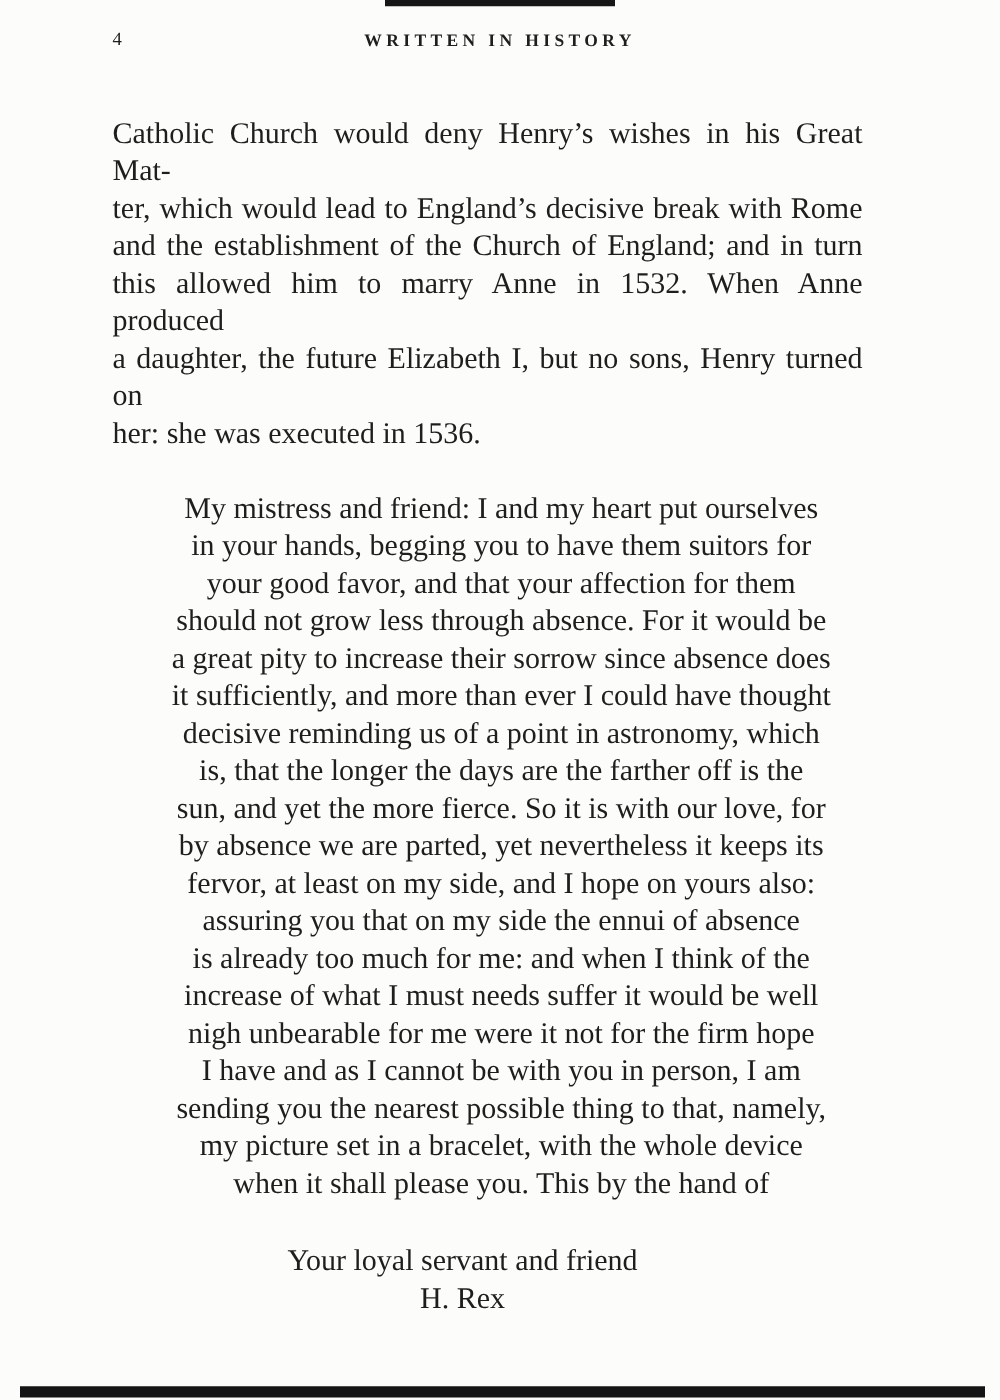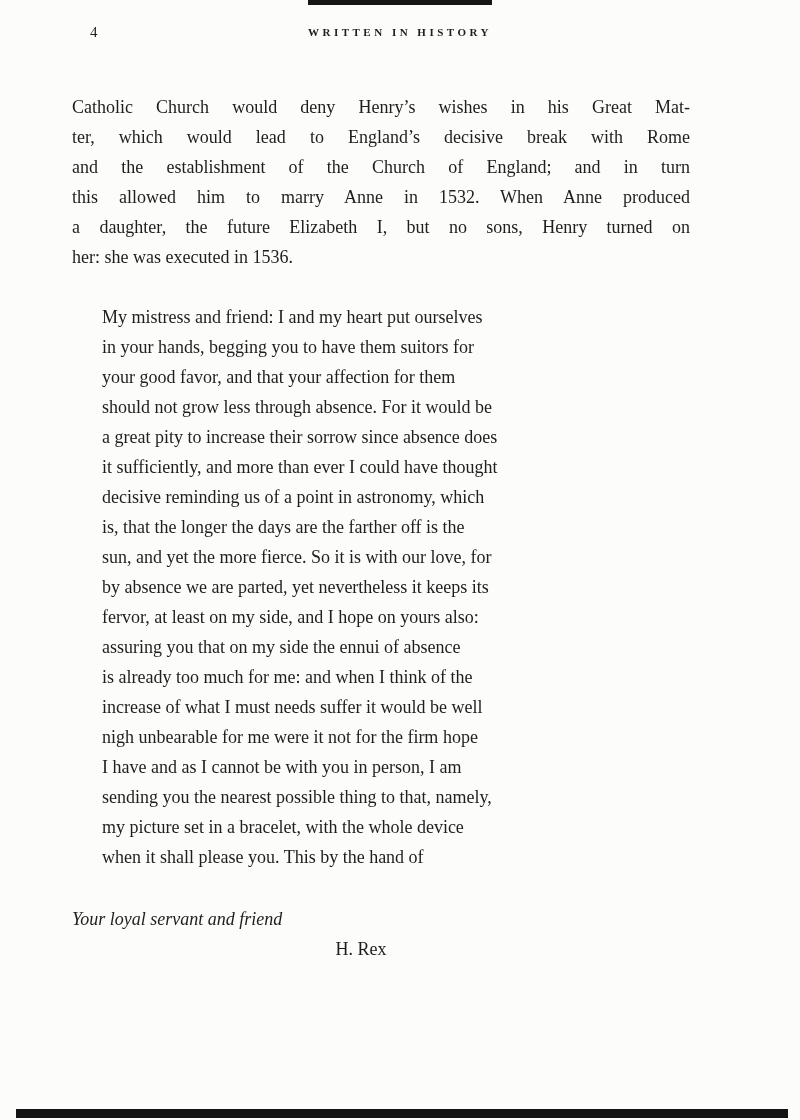"WRITTEN IN HISTORY" .header-title { font-size: 11px -> 14px }
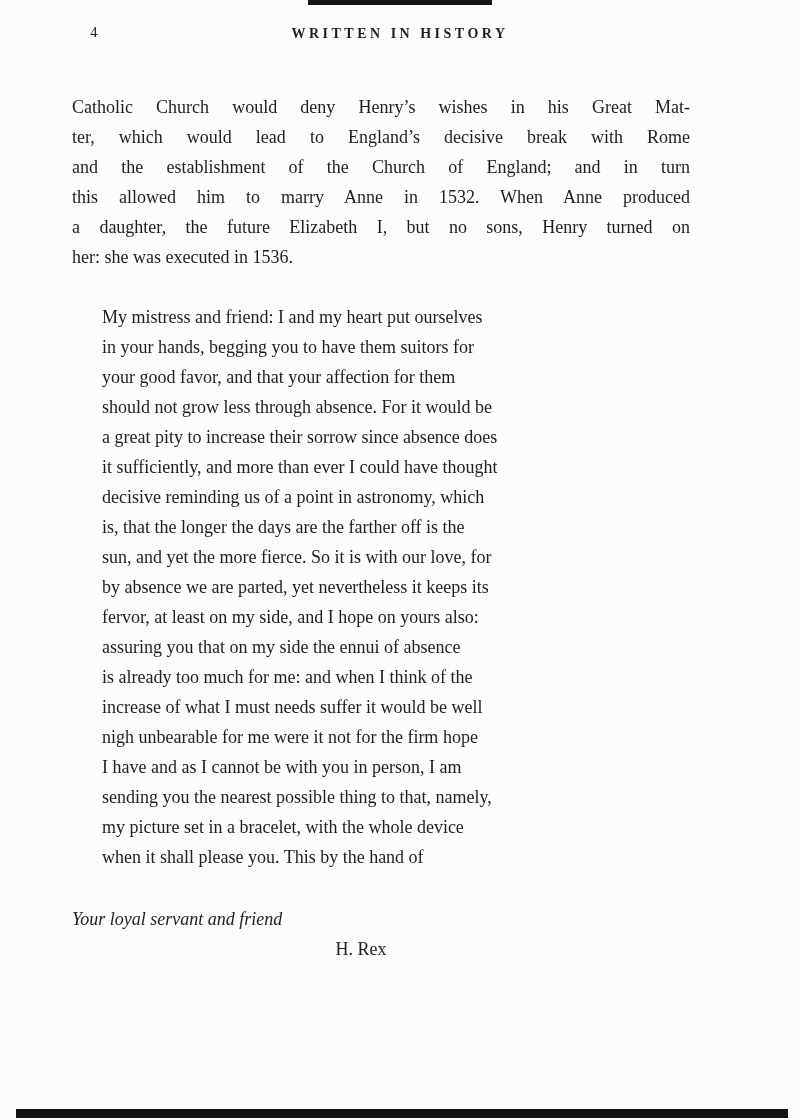"Catholic Church would deny Henry’s" .text-block { font-size: 18px -> 24px; margin: 46px 110px 0 72px -> 46px 110px 0 90px }
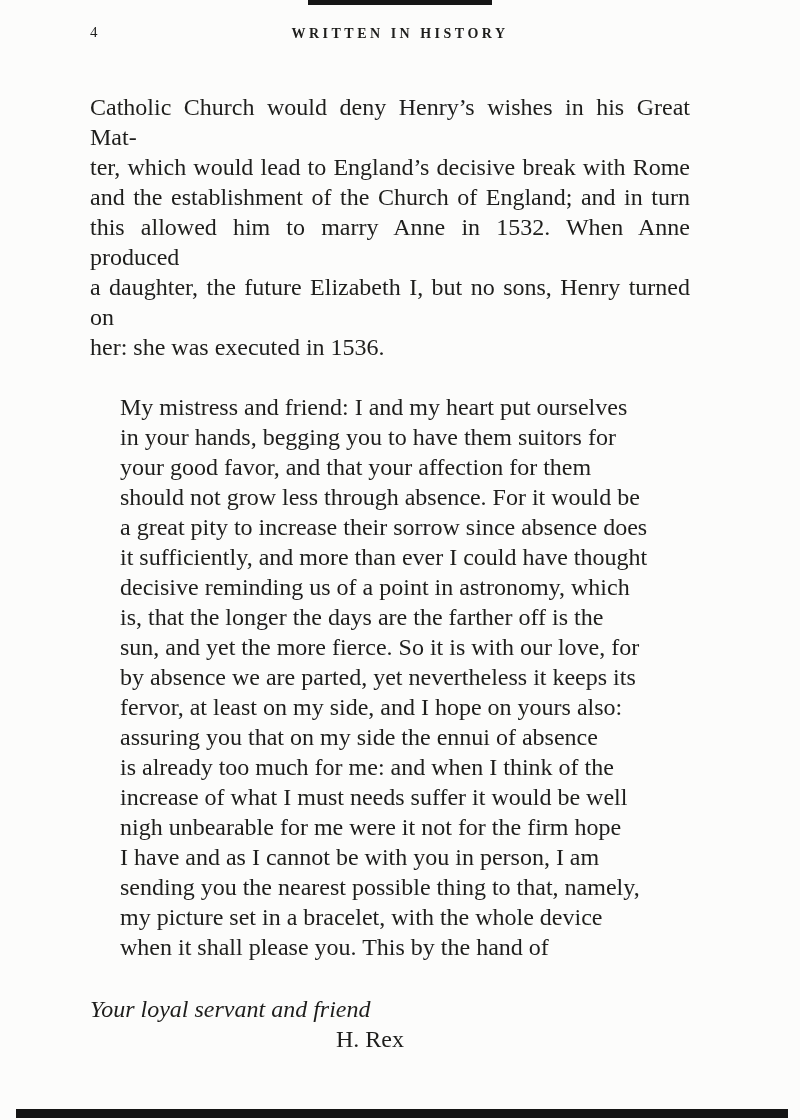"My mistress and friend: I" .letter-quote .text-line { text-align: left -> center }
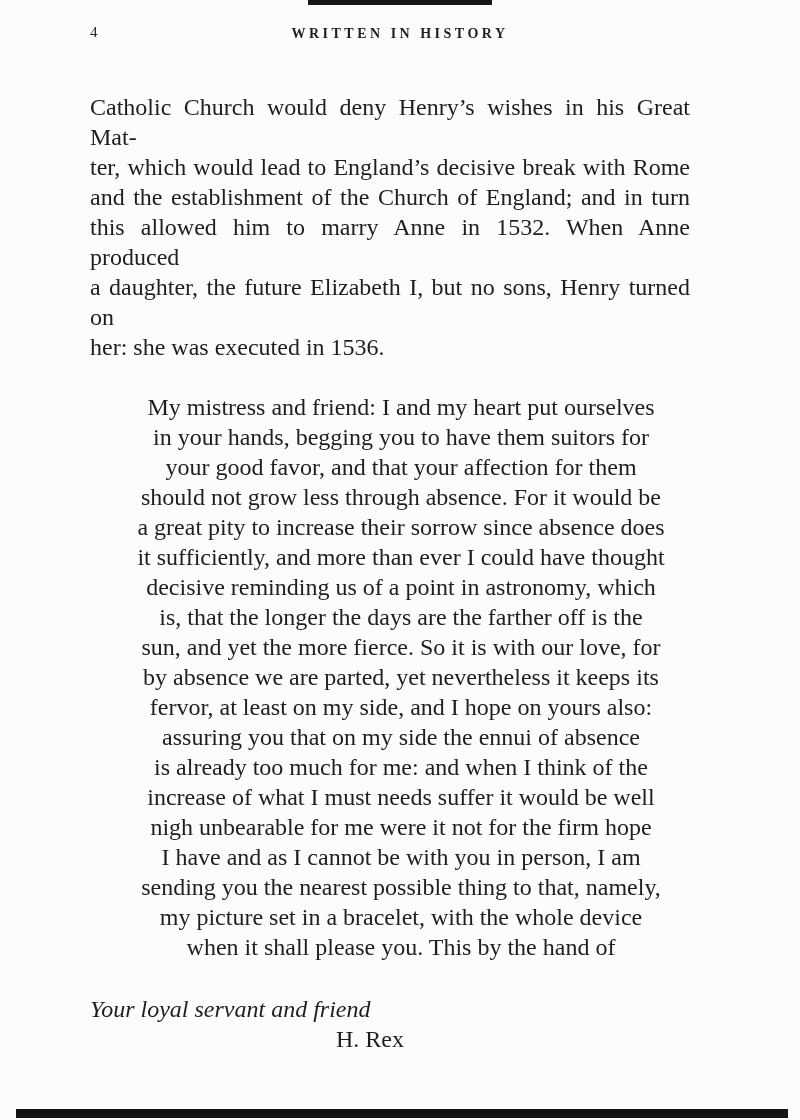"Your loyal servant and friend" .signoff { font-style: italic -> none; text-align: left -> center }
